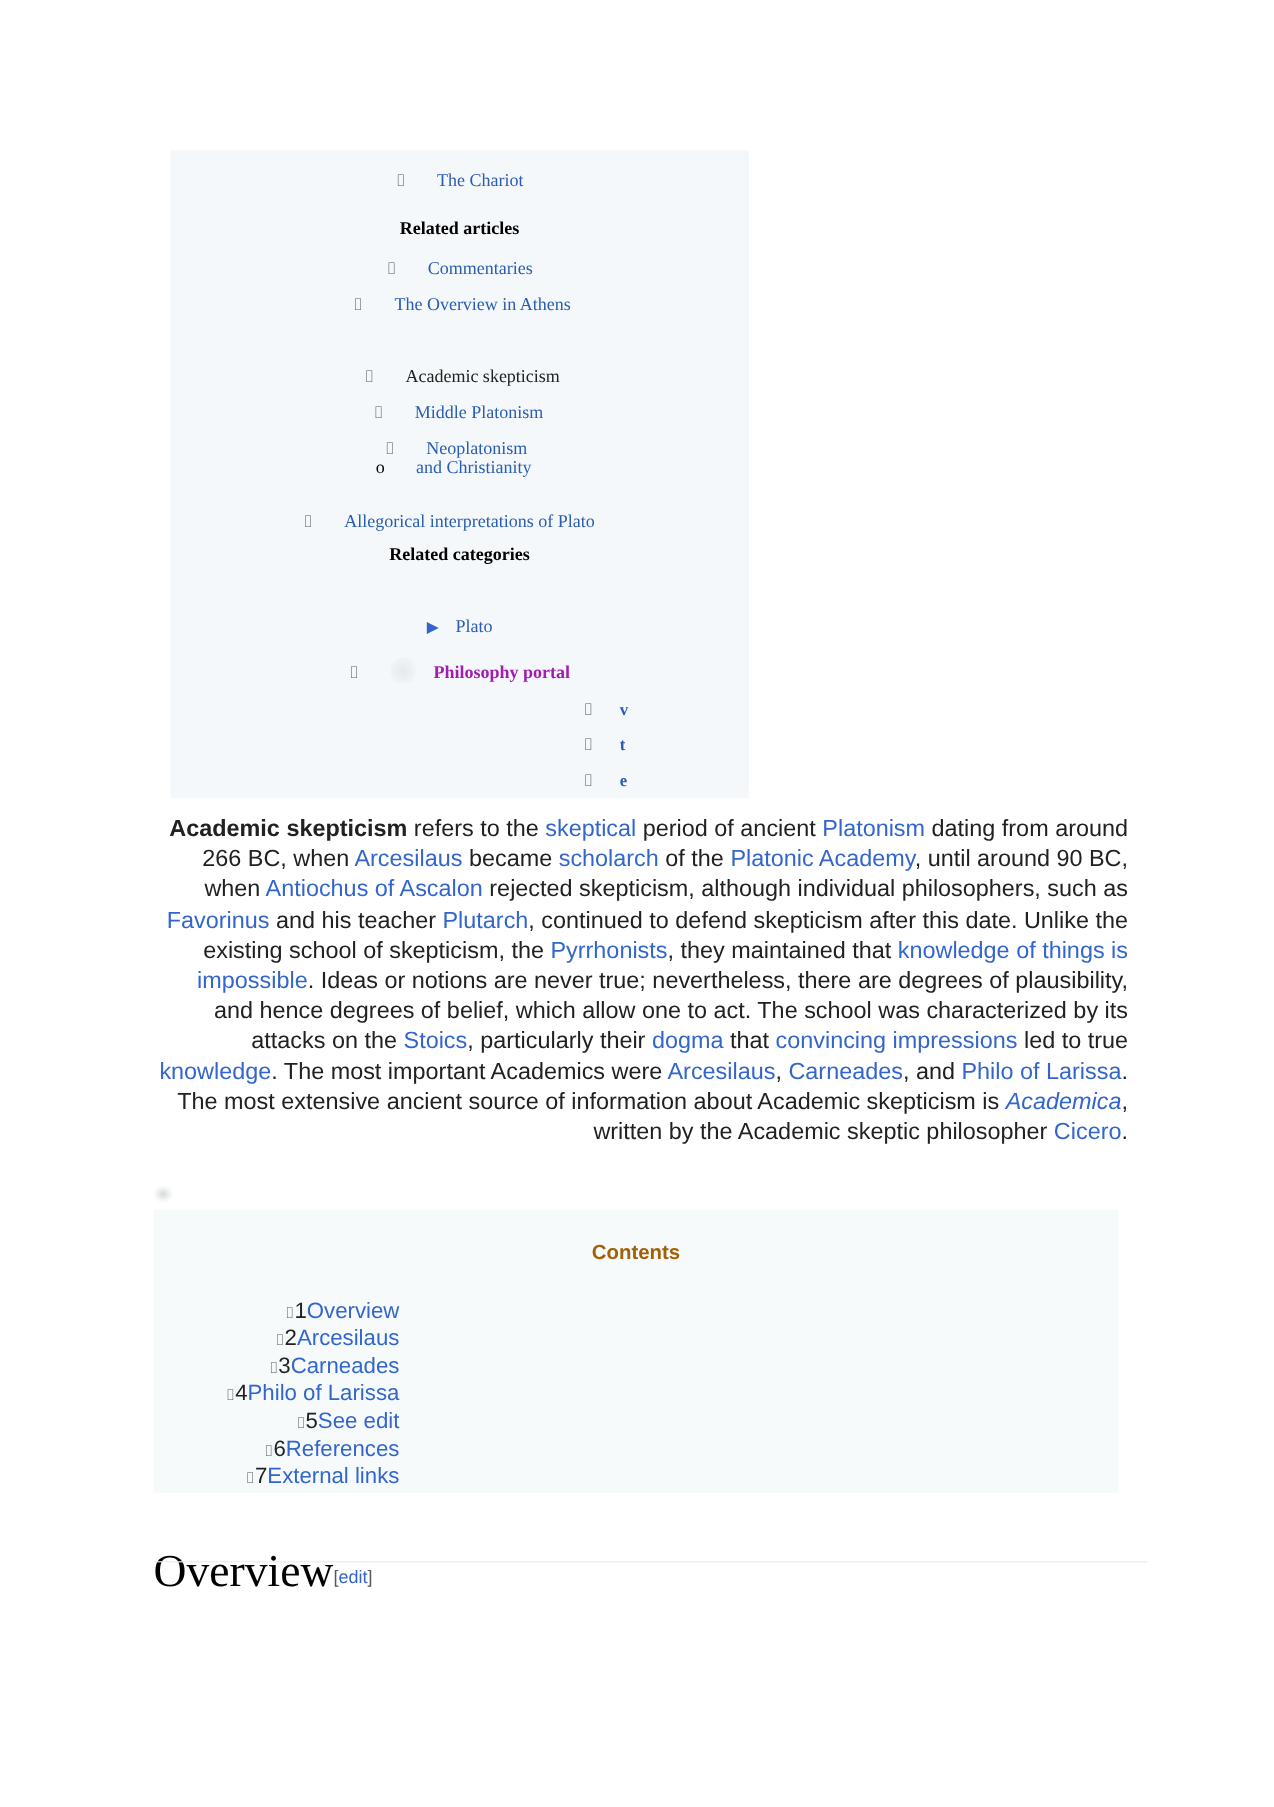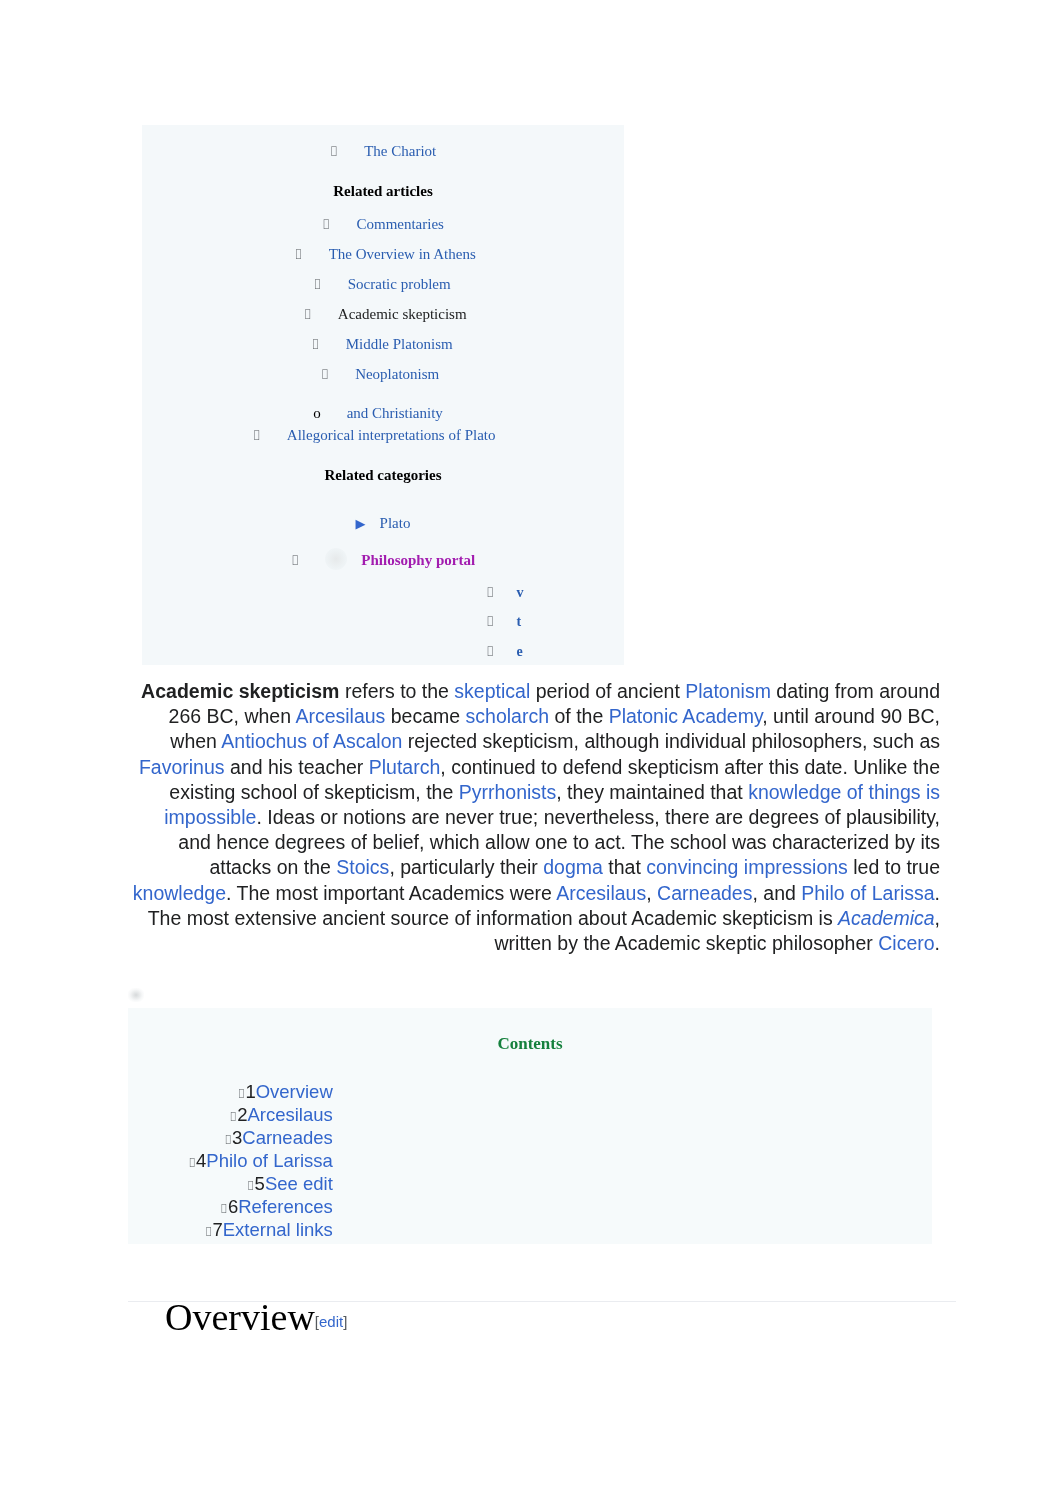"⌷ Socratic problem" div.nb-row { html: <div><span>⌷</span><span></span><a>Socratic problem</a></div> -> none }
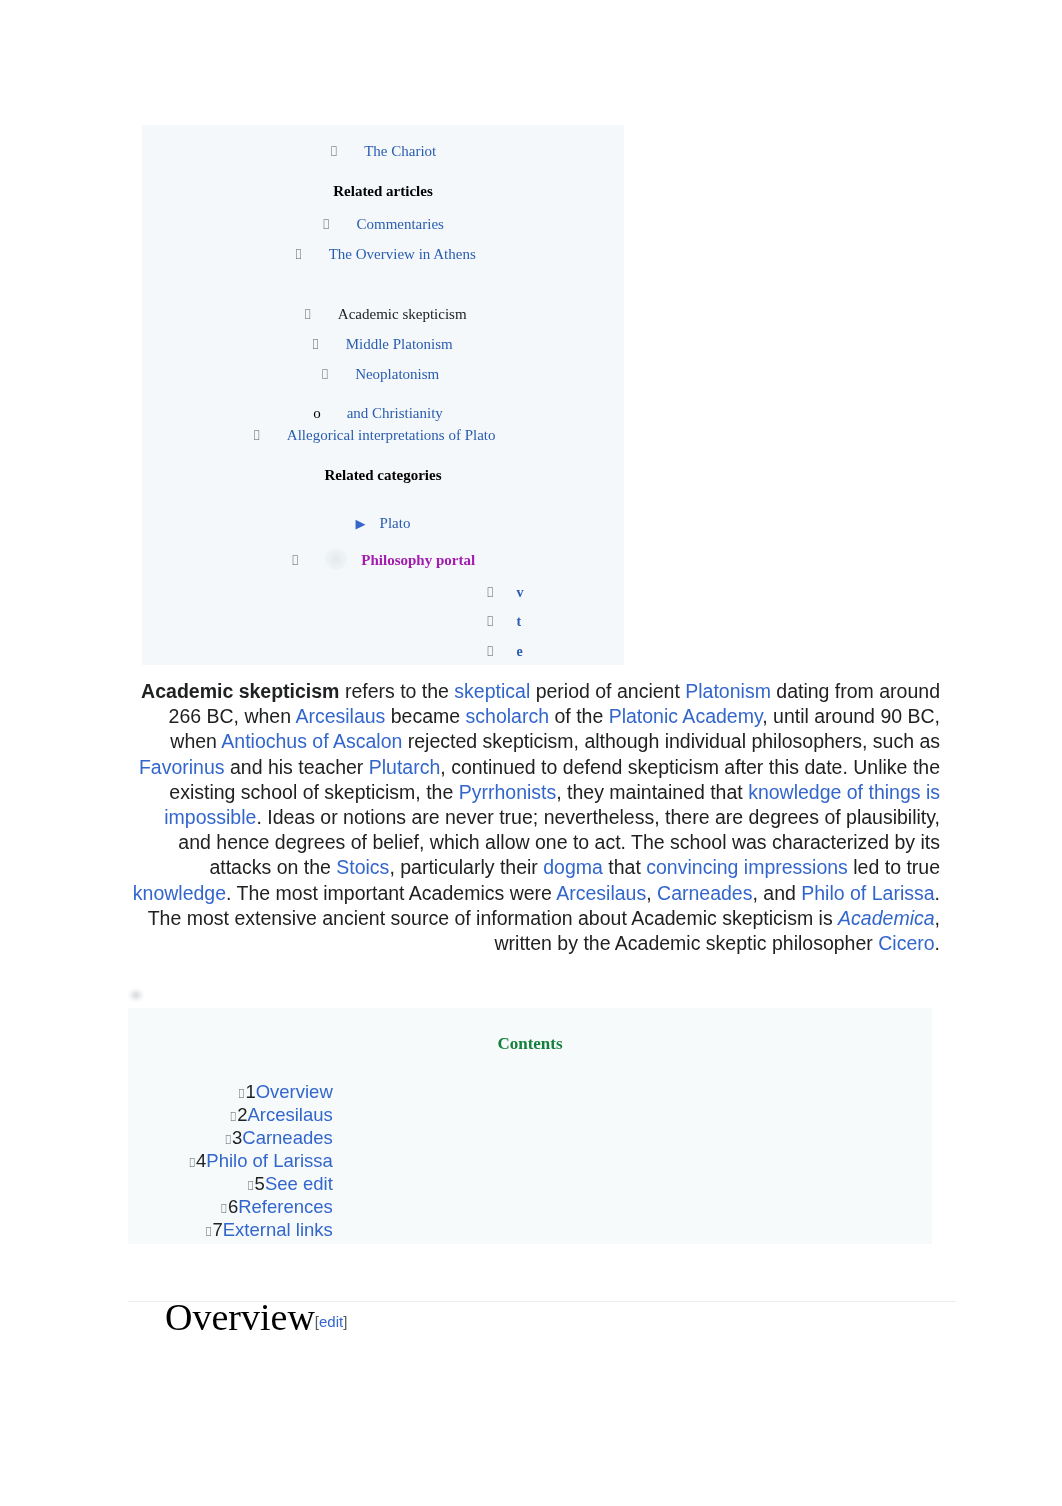"o and Christianity" div.nb-row { top: 278px -> 255px }
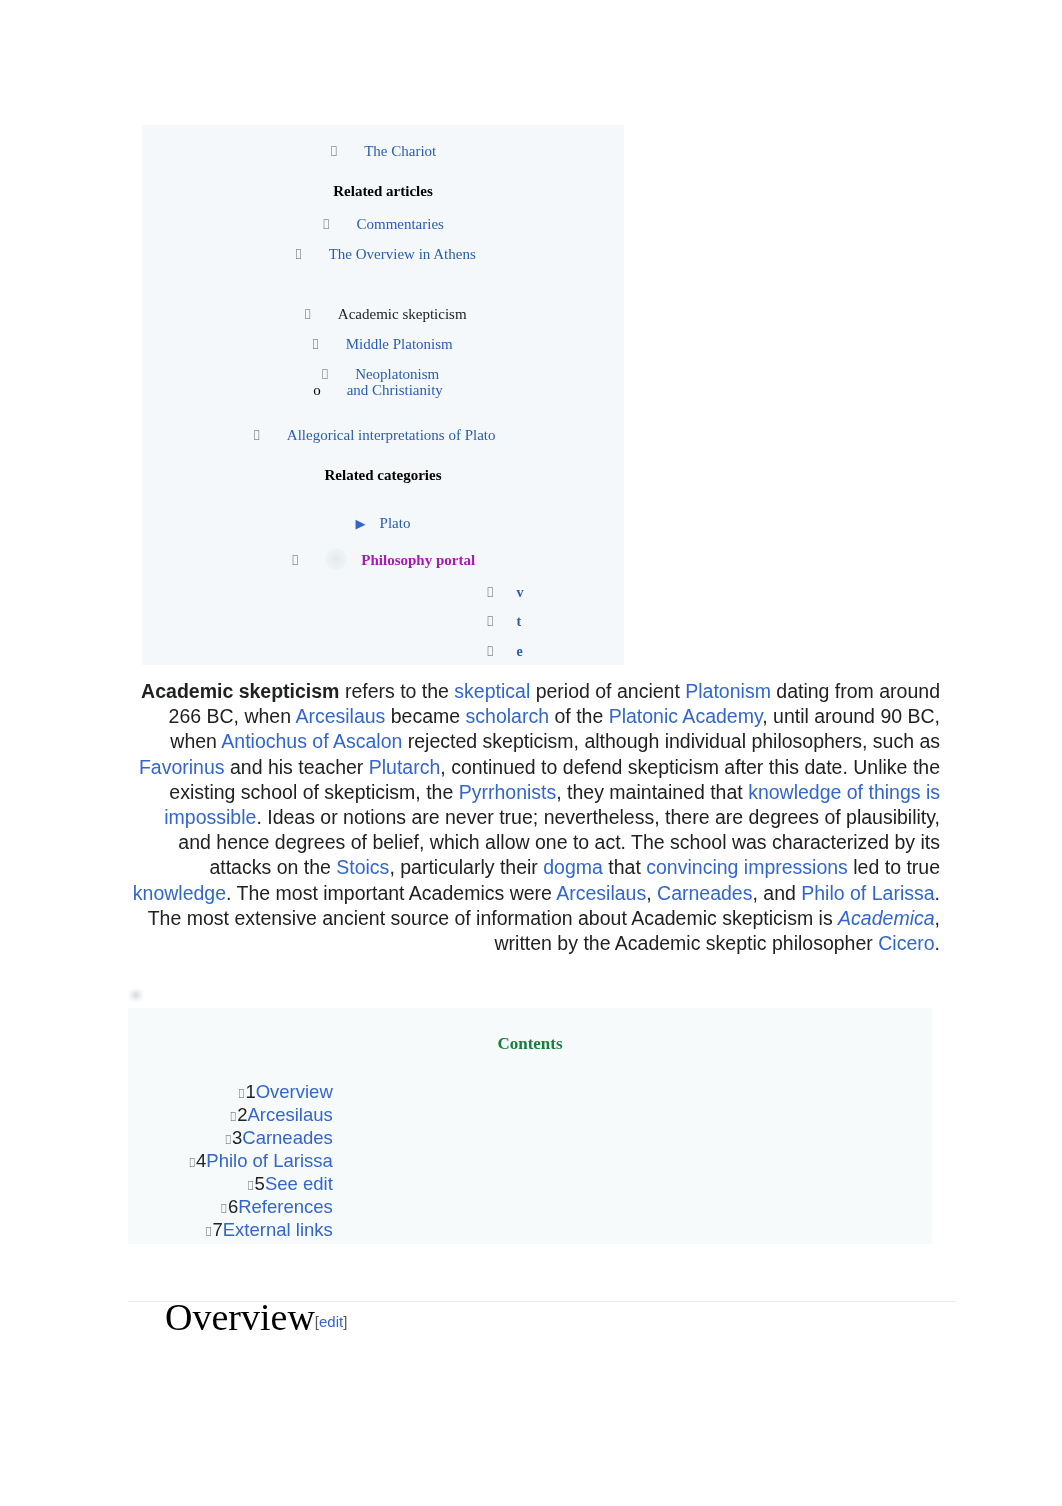"Related categories" div.nb-head { top: 340px -> 328px }
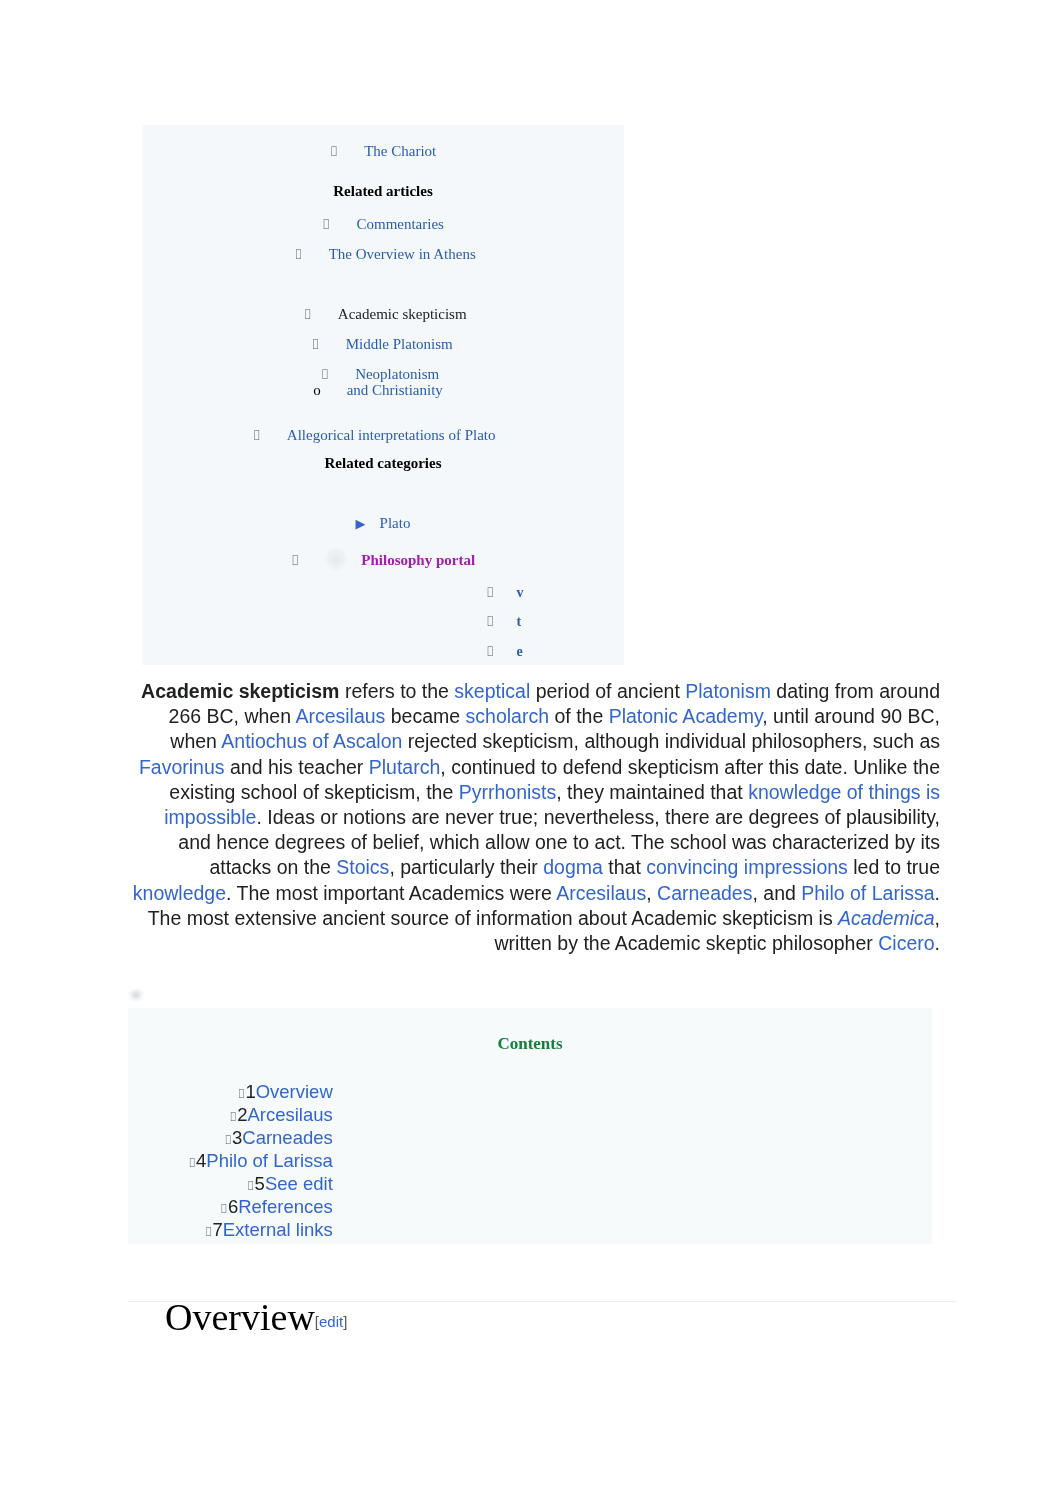"Contents" .toc-title { color: #15803d -> #a16207; font-family: Liberation Serif, serif -> Liberation Sans, sans-serif }
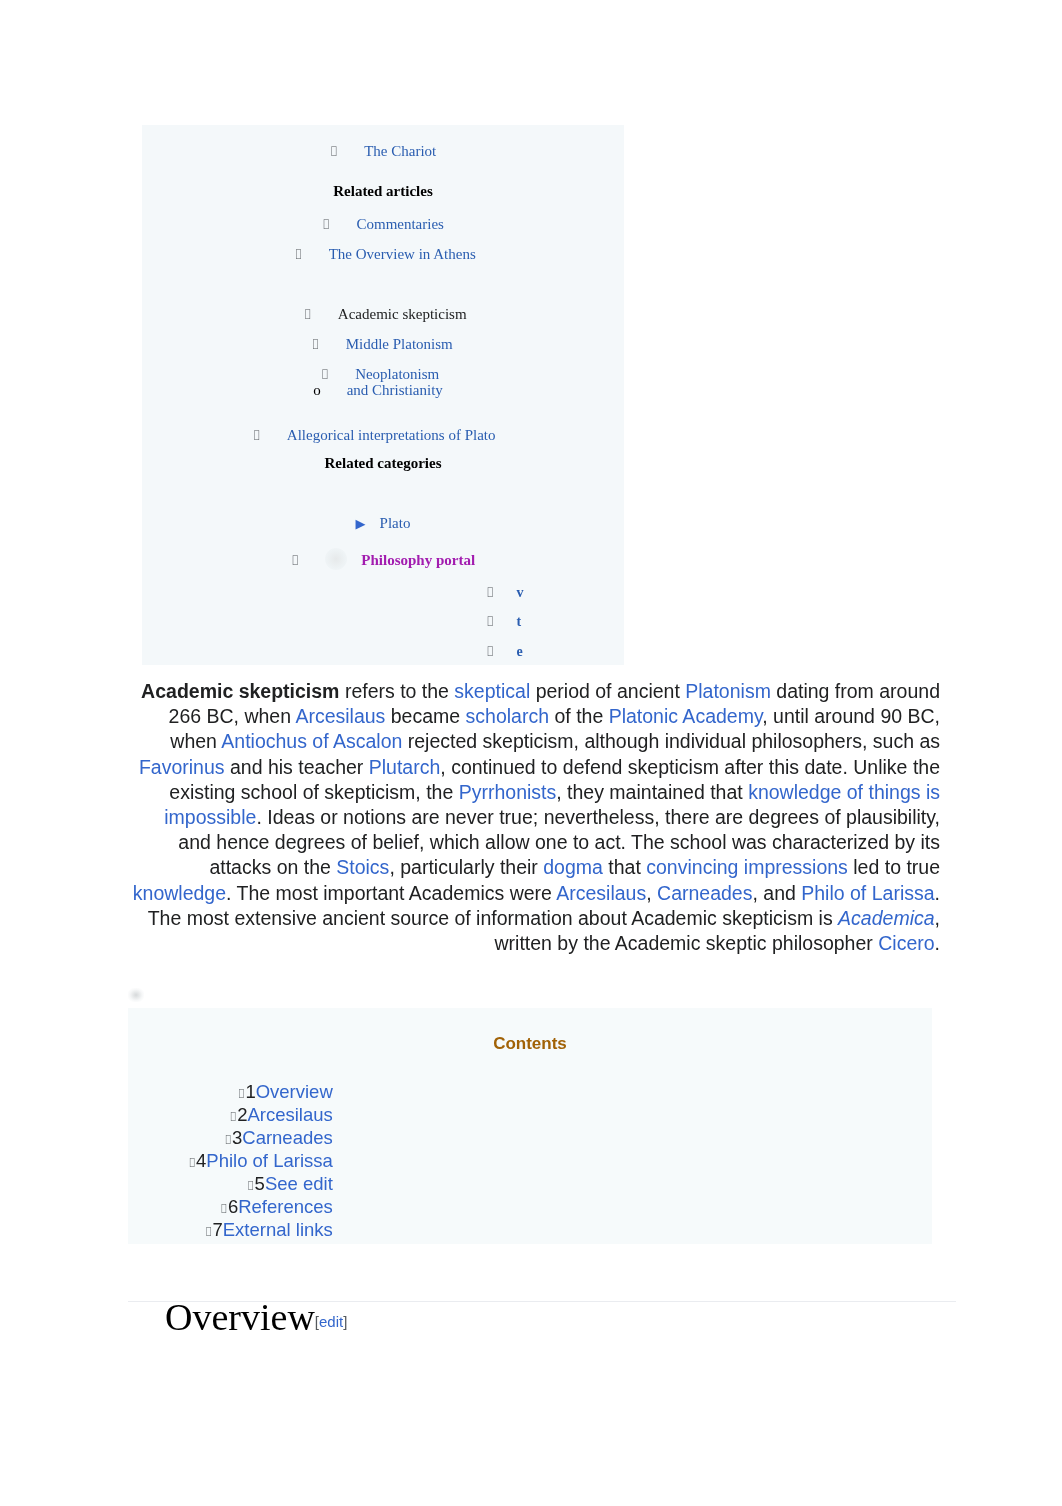"Overview[edit]" .sec-head { line-height: 55px -> 40px; margin-left: 37px -> none }
